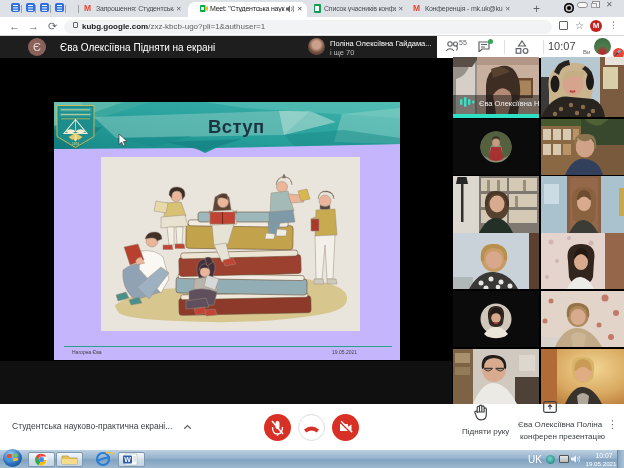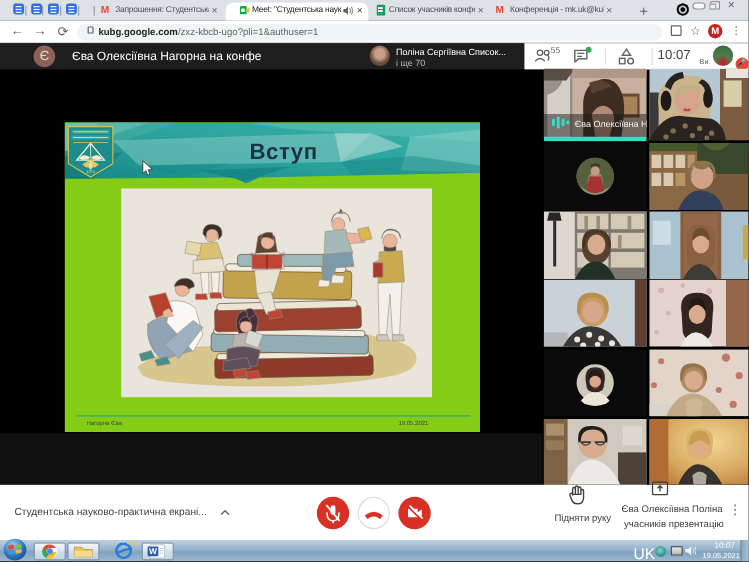"Єва Олексіївна Нагорна на конфе" div.abs { text: Нагорна на конфе -> Підняти на екрані }
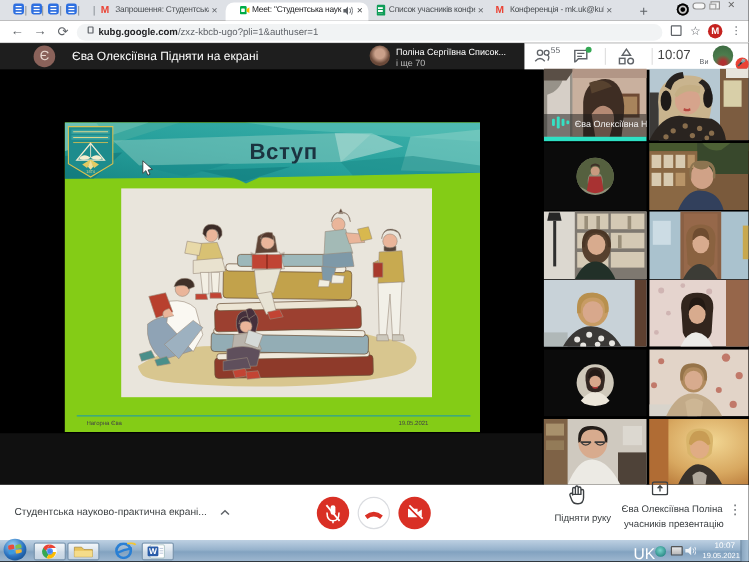"Поліна Сергіївна Список..." div.abs { text: Сергіївна Список -> Олексіївна Гайдама }
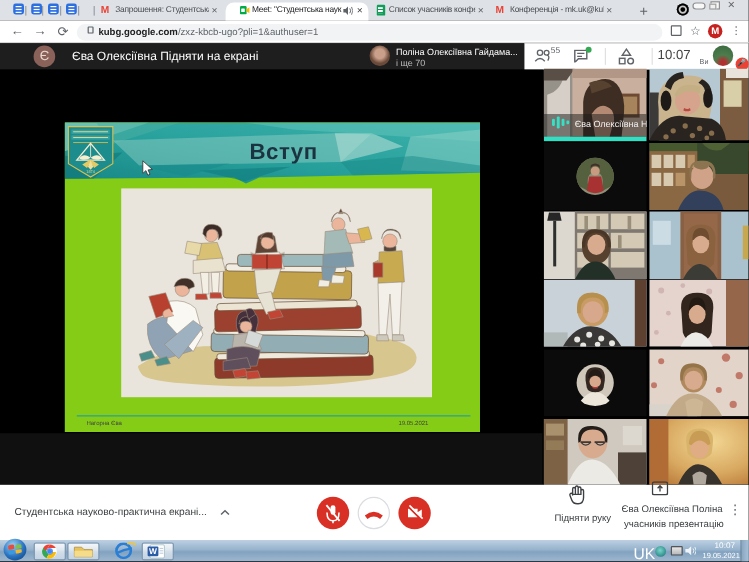"Вступ" #slide { background: #84cc16 -> #c4b5fd }
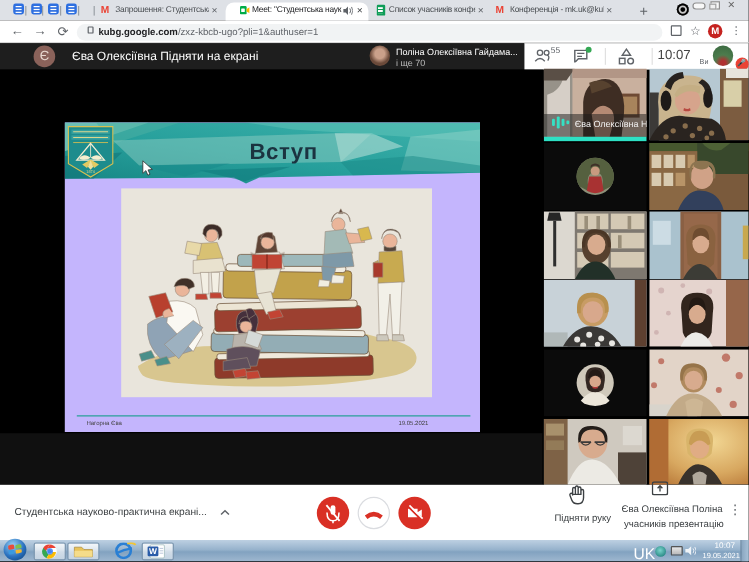"учасників презентацію" div.abs { text: учасників -> конферен }
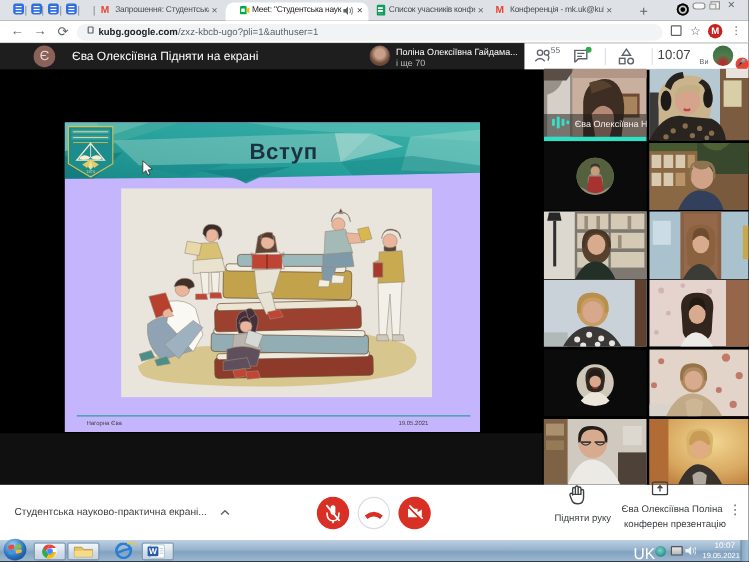"UK" div.abs { font-size: 13px -> 10px }
